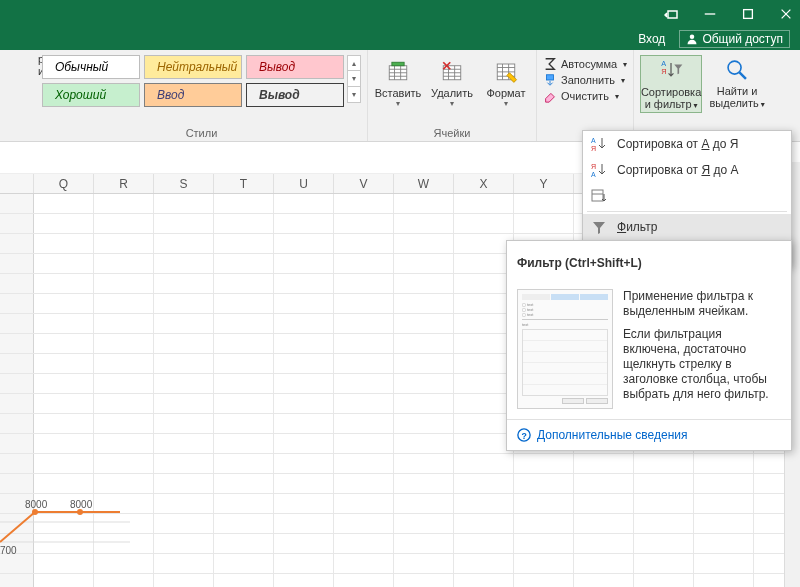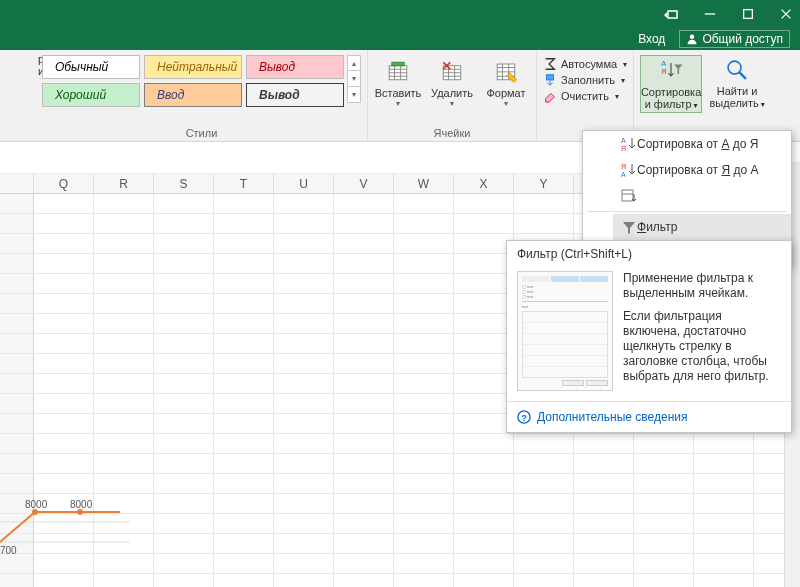"Сортировка от А до Я" .dropdown .ditem { gap: 0 -> 10px; margin-left: 30px -> none }
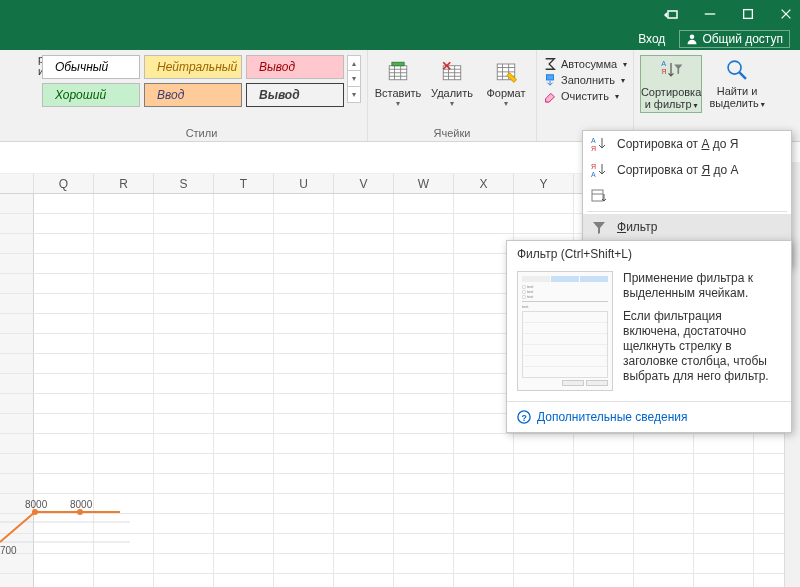"Фильтр (Ctrl+Shift+L)" .tooltip .tt-title { font-weight: normal -> bold; padding: 6px 10px -> 15px 10px }
